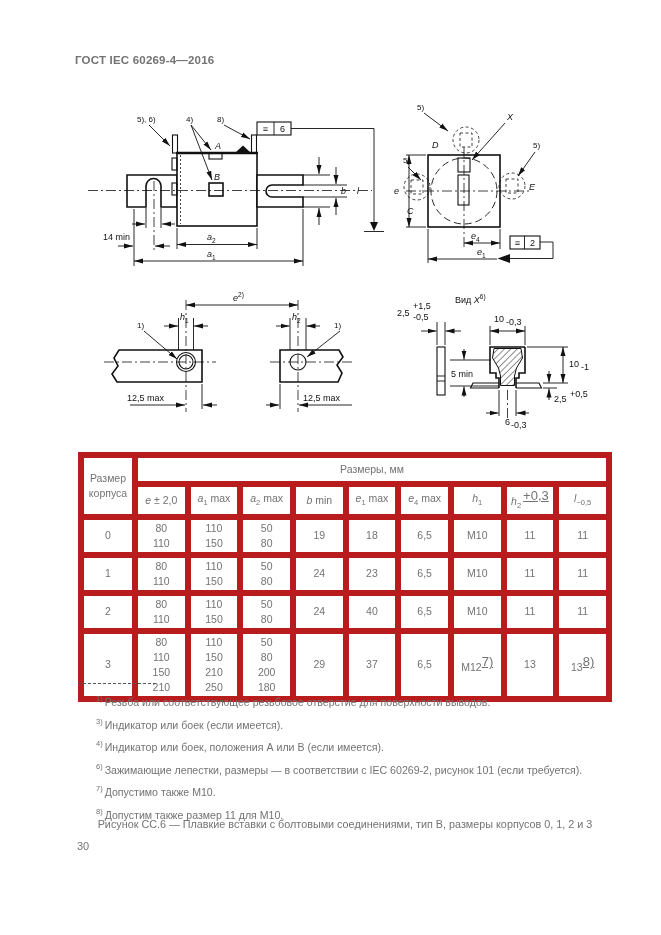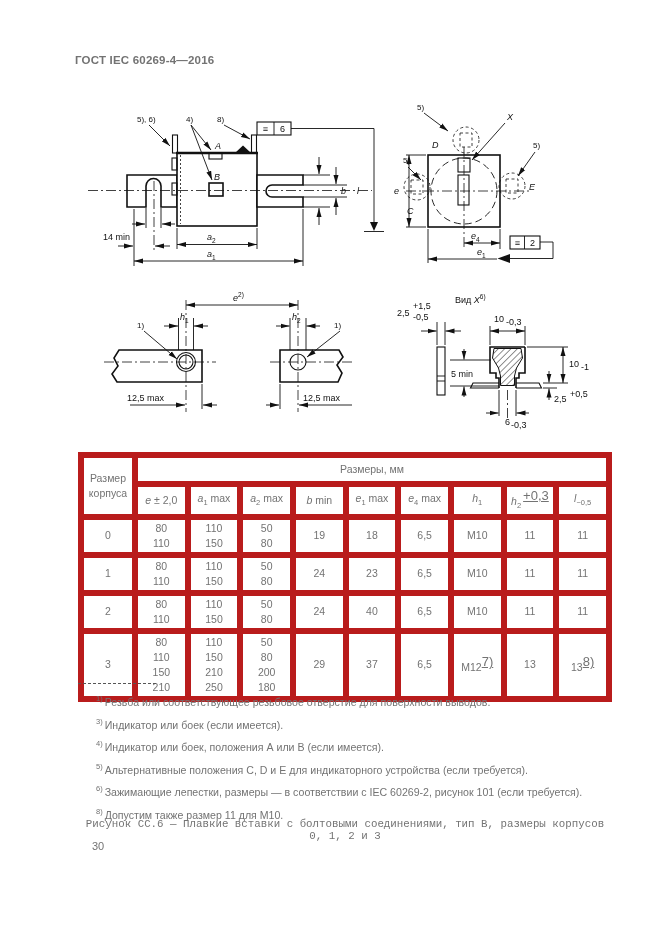"5) Альтернативные положения С, D" div.fn { html: <div><sup>5)</sup>Альтернативные положения С, D и Е для индикаторного устройства (если требуется).</div> -> none }
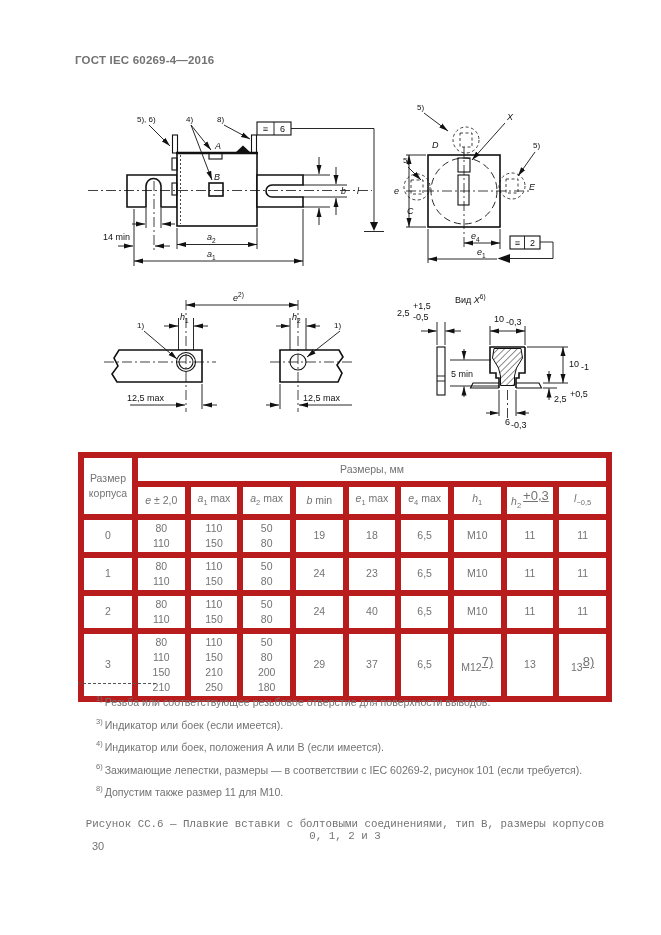"7) Допустимо также М10." div.fn { html: none -> <div><sup>7)</sup>Допустимо также М10.</div> }
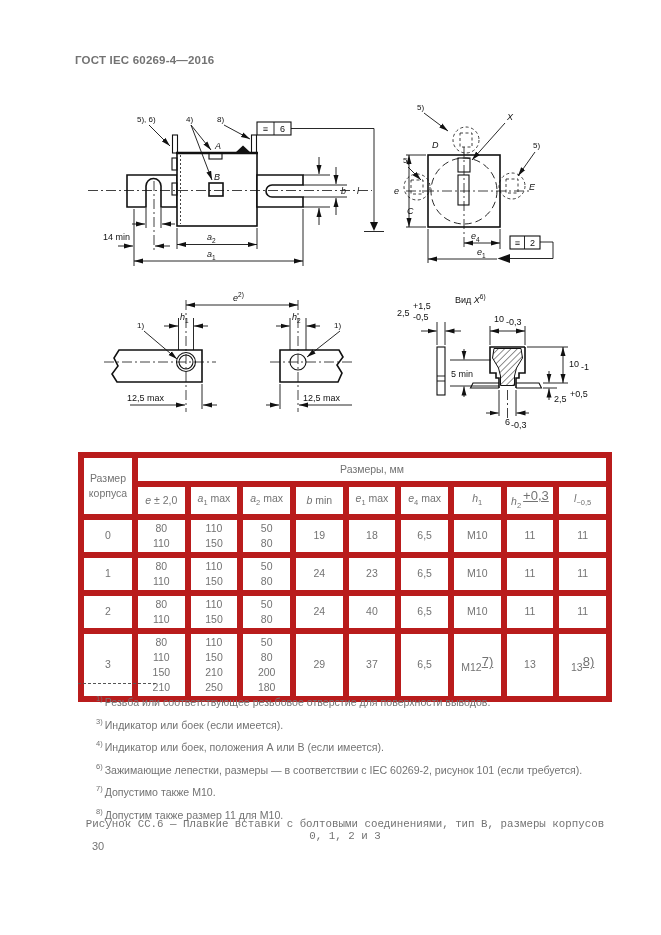"Рисунок СС.6 — Плавкие вставки" .caption { font-family: Liberation Mono, monospace -> none }
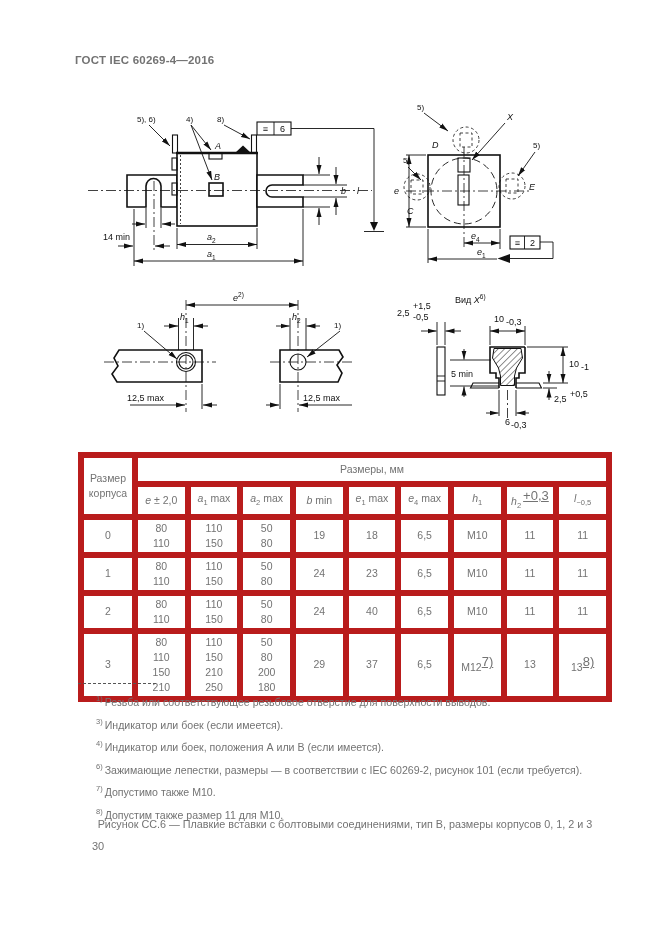"30" .pagenum { margin-left: 15px -> none }
